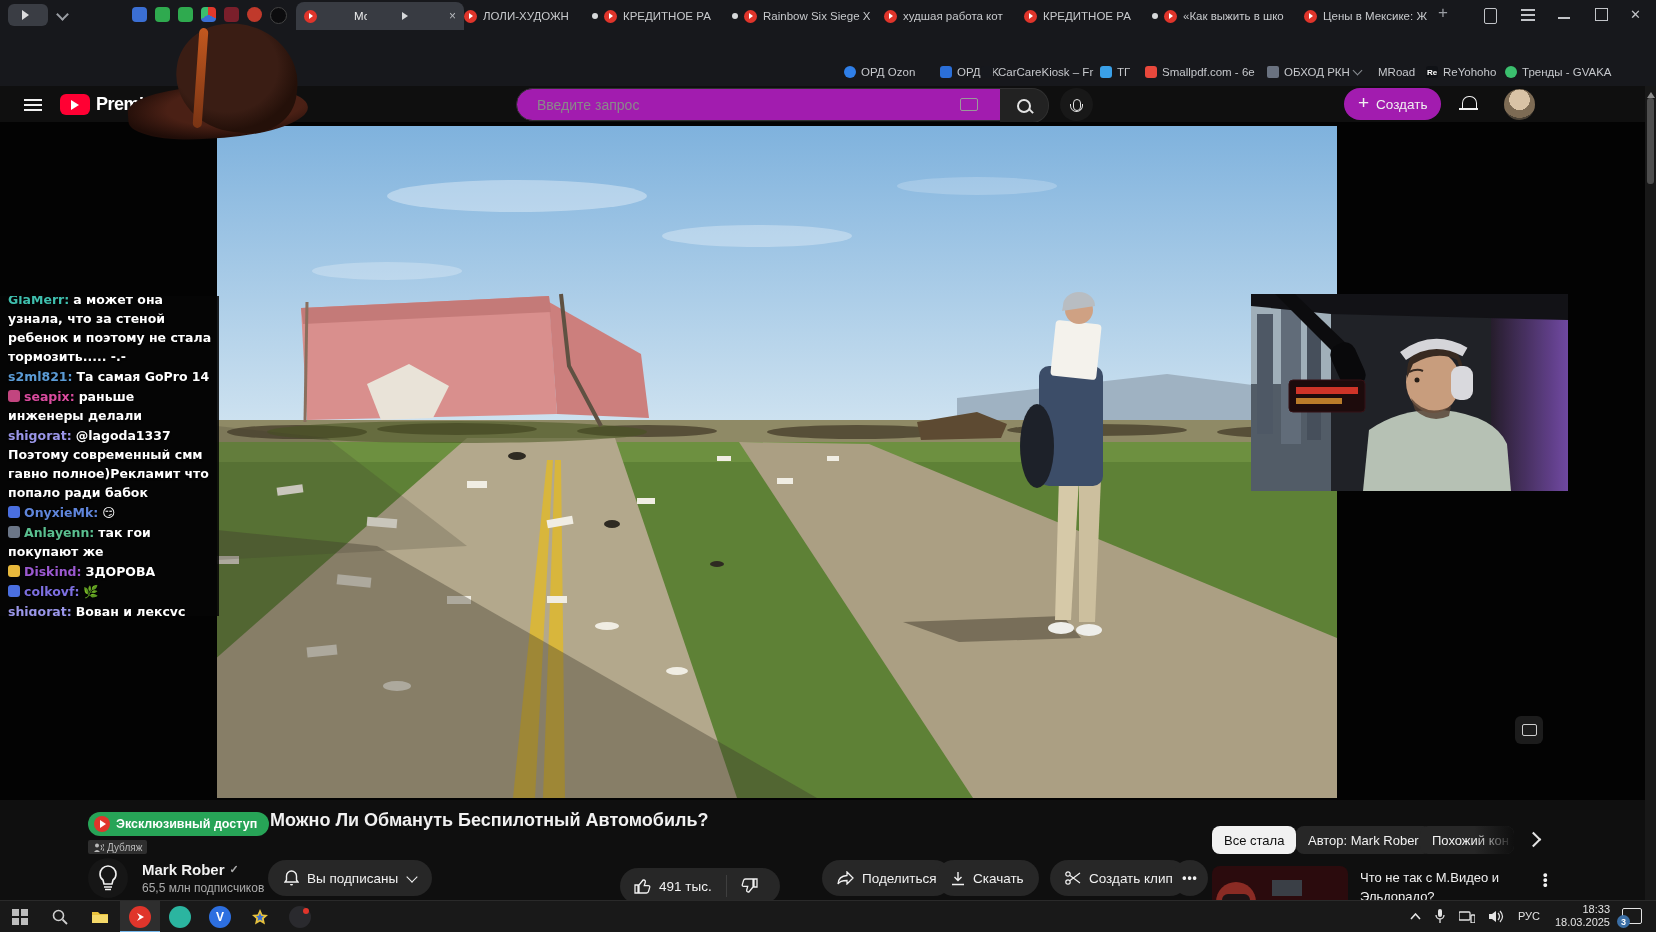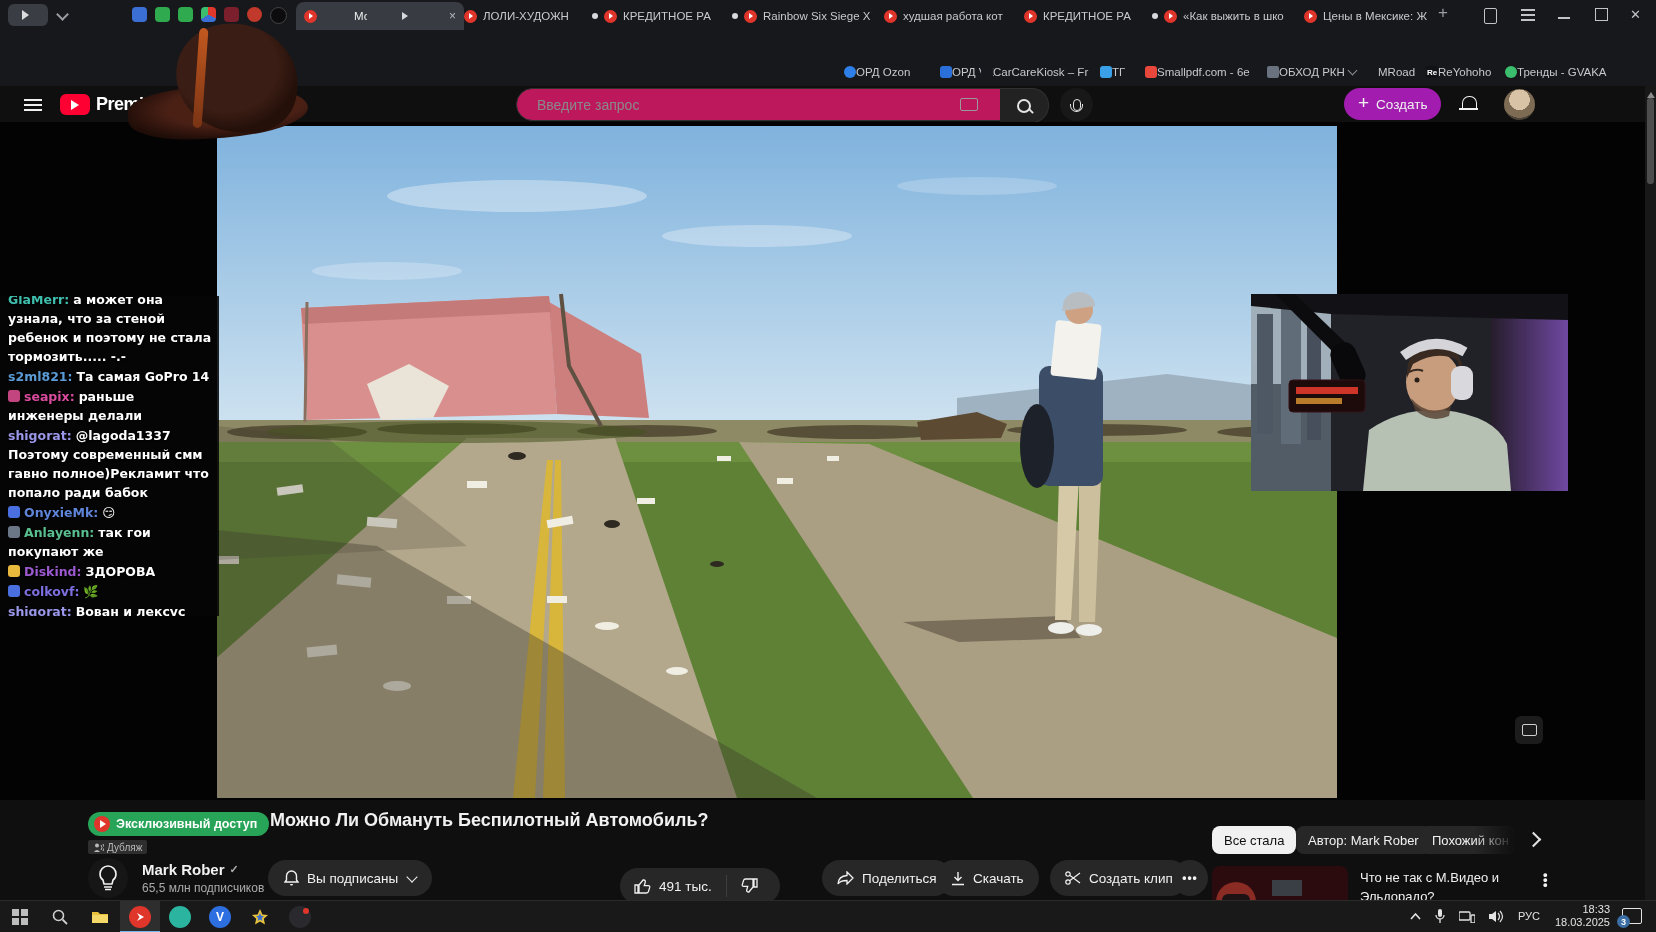"Re" .bmicon { margin-right: none -> 5px }
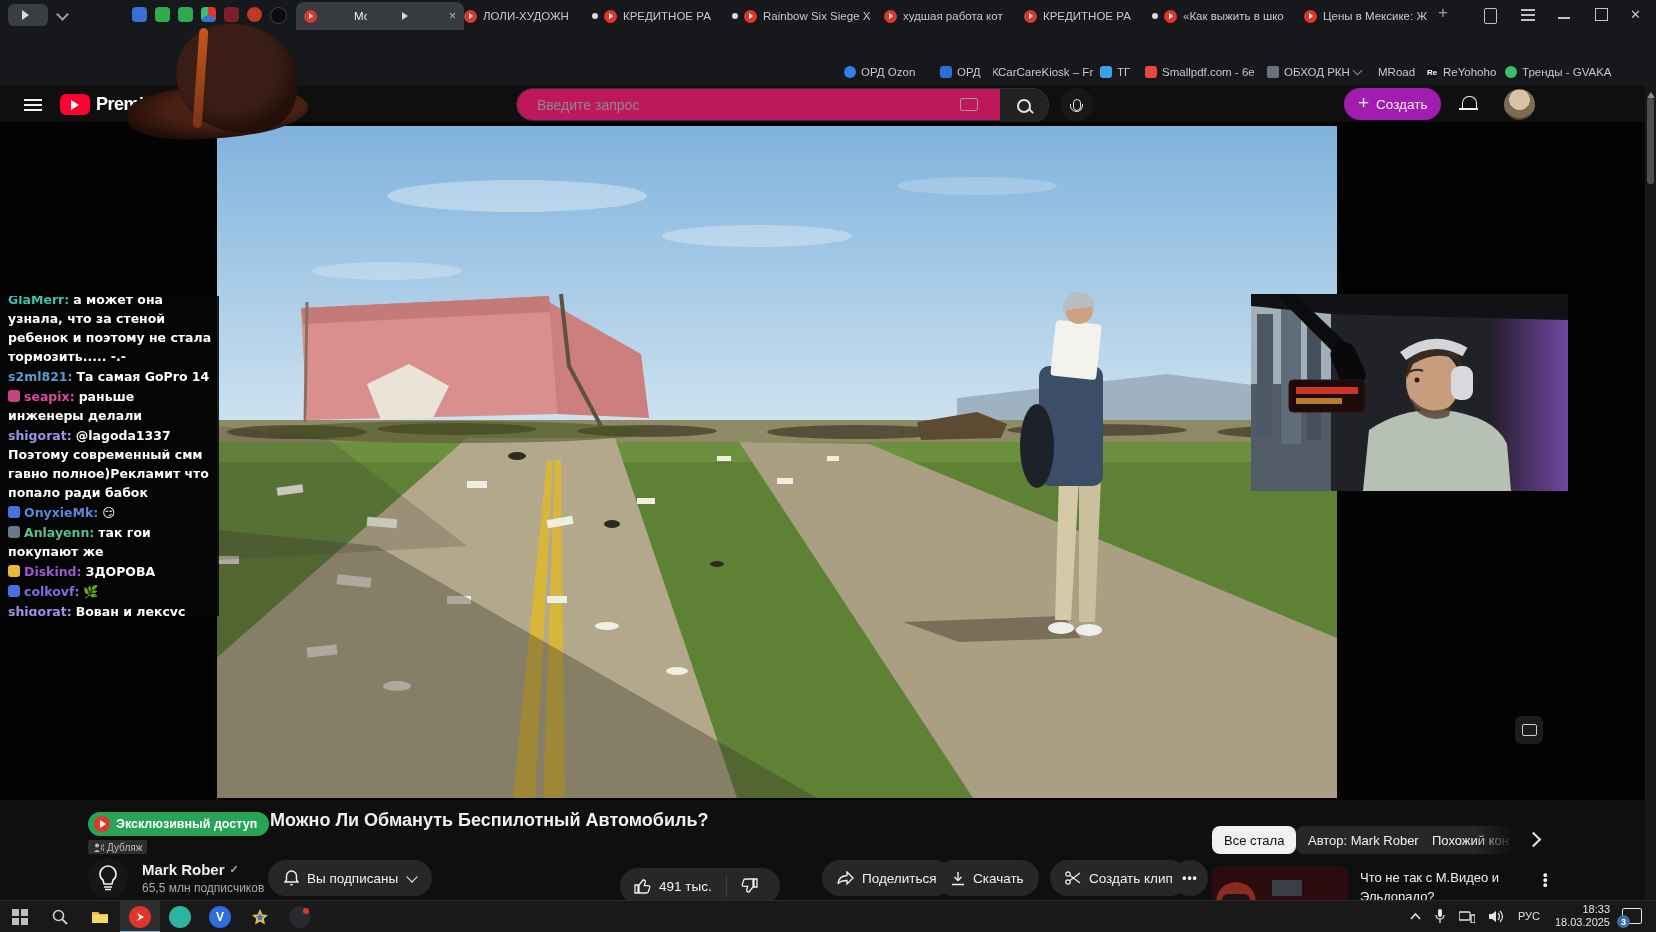"Введите запрос" .ytsearch { background: #be185d -> #a21caf }
